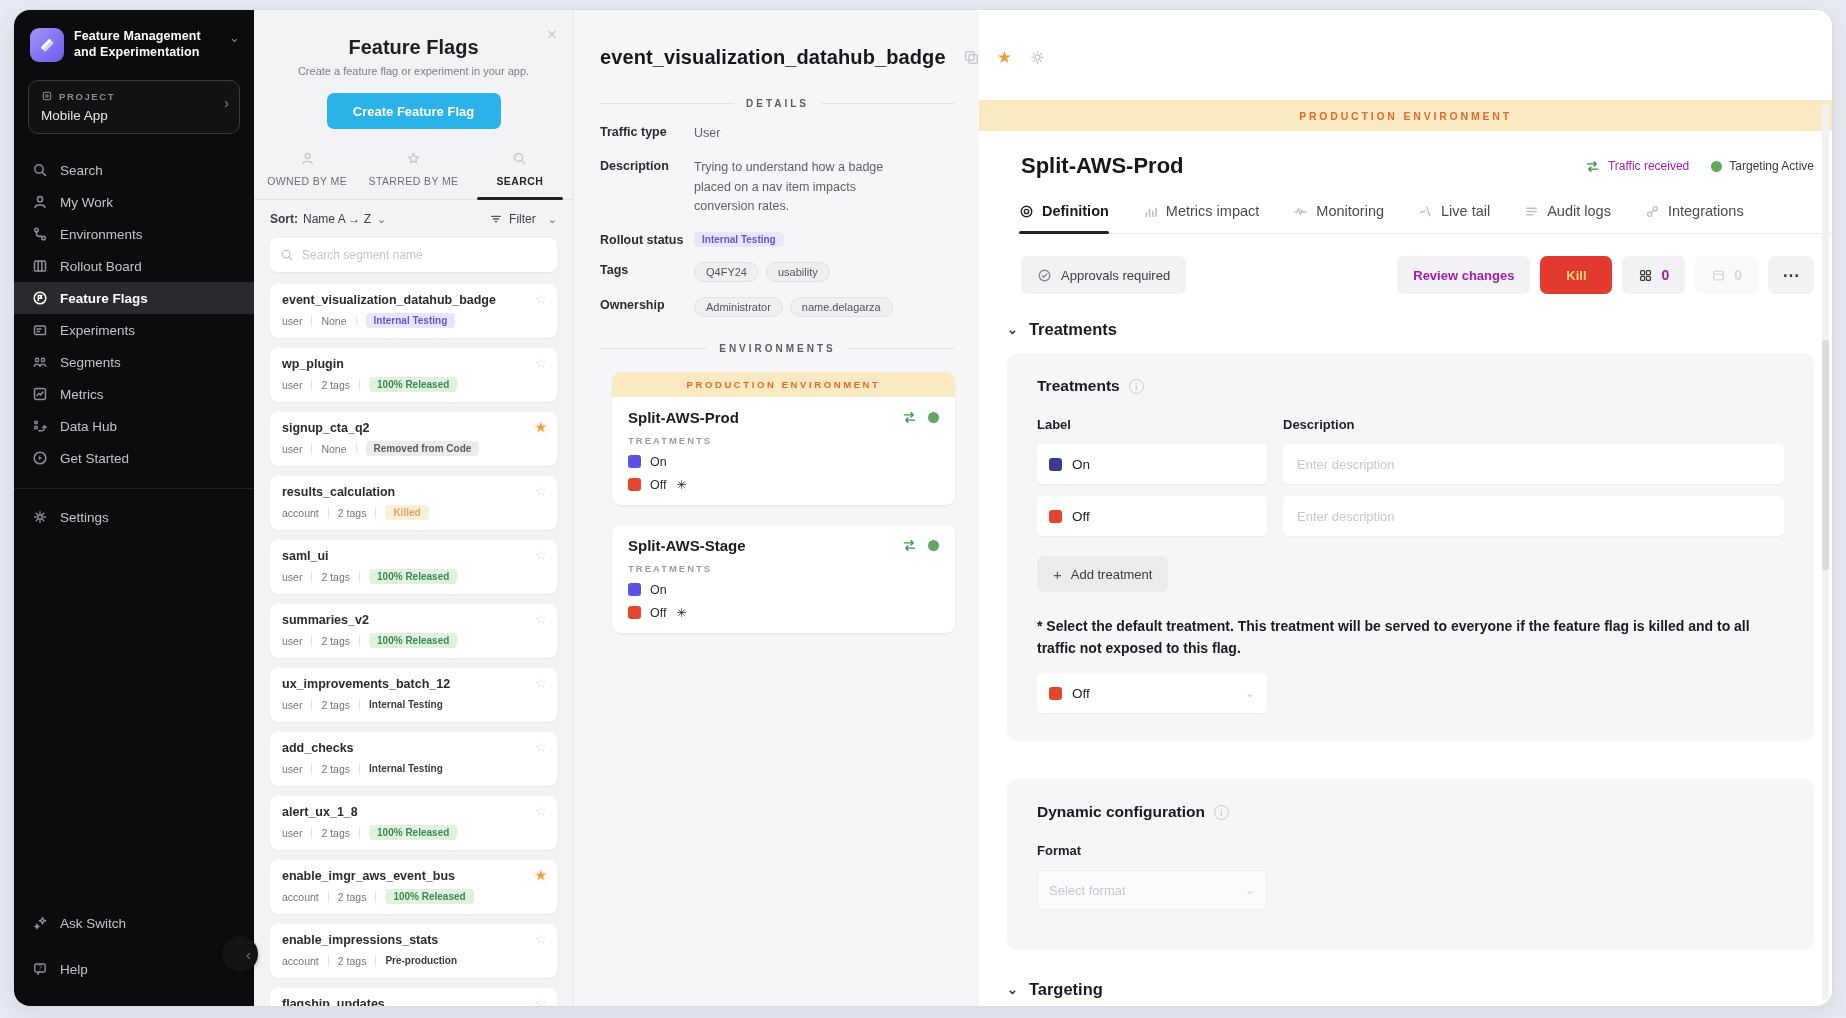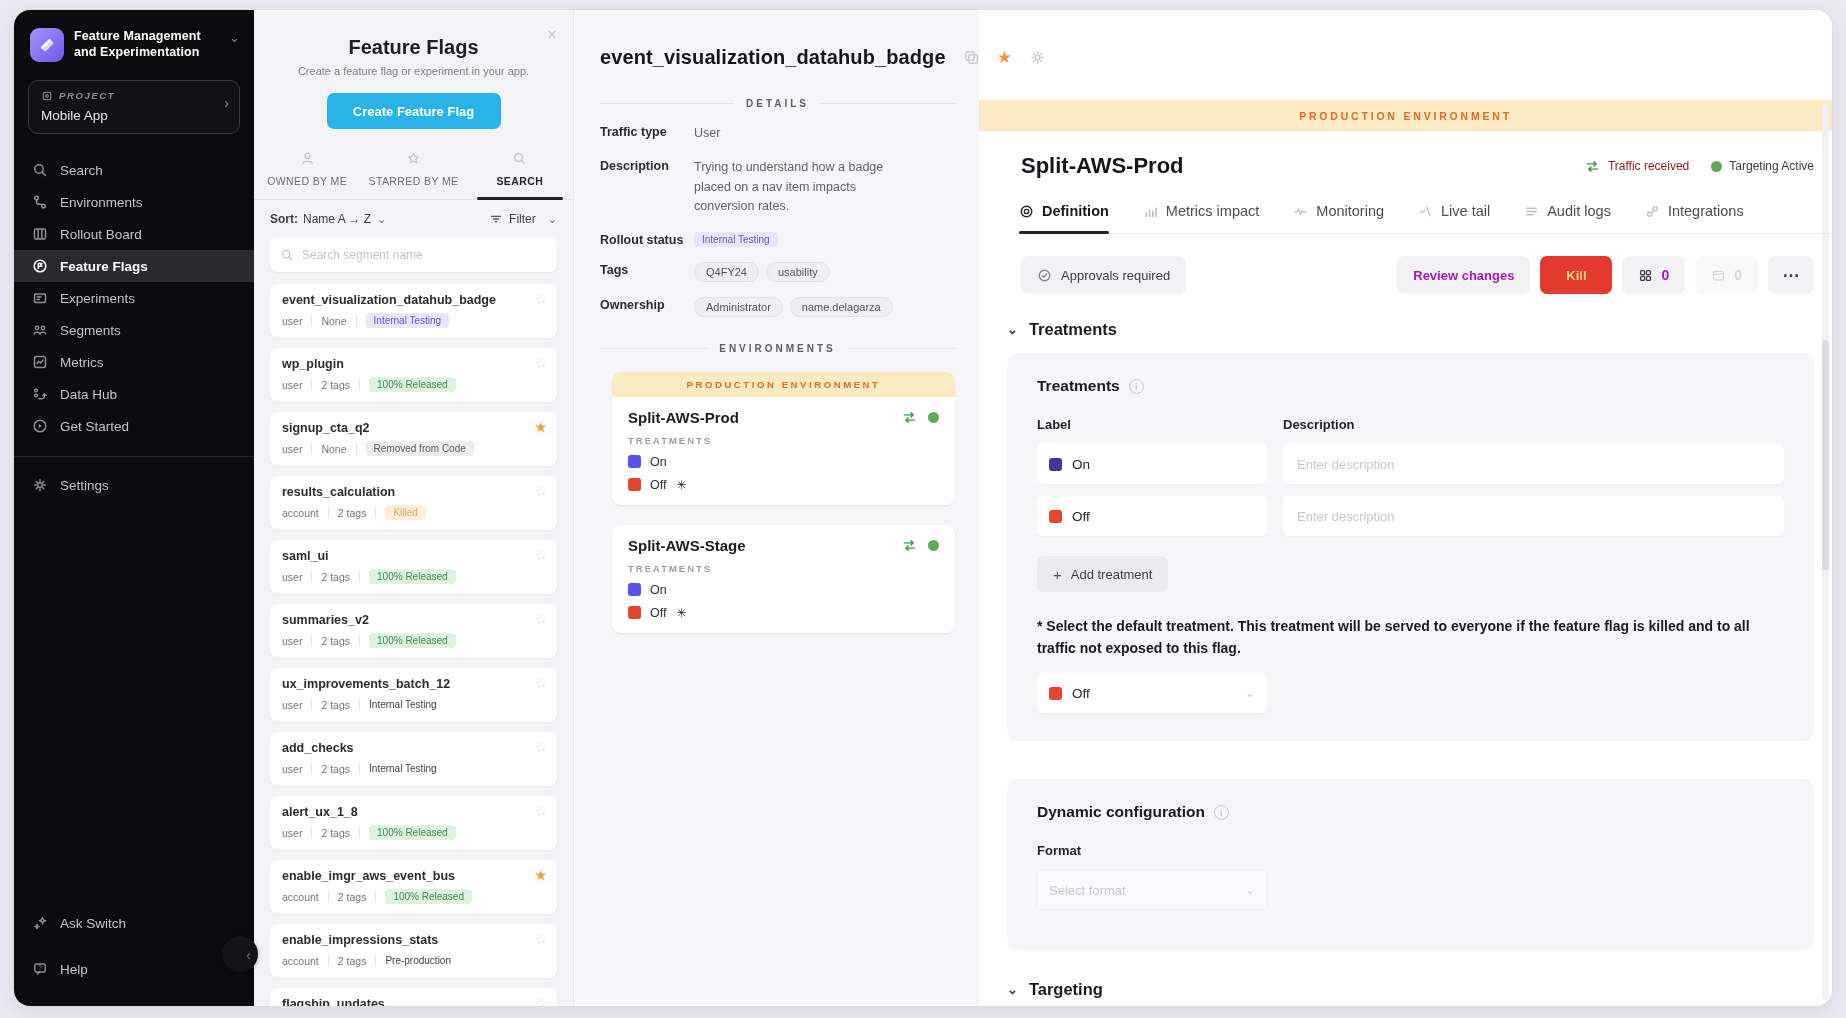"PROJECT" .project-label { align-items: flex-start -> flex-end; font-style: italic -> none }
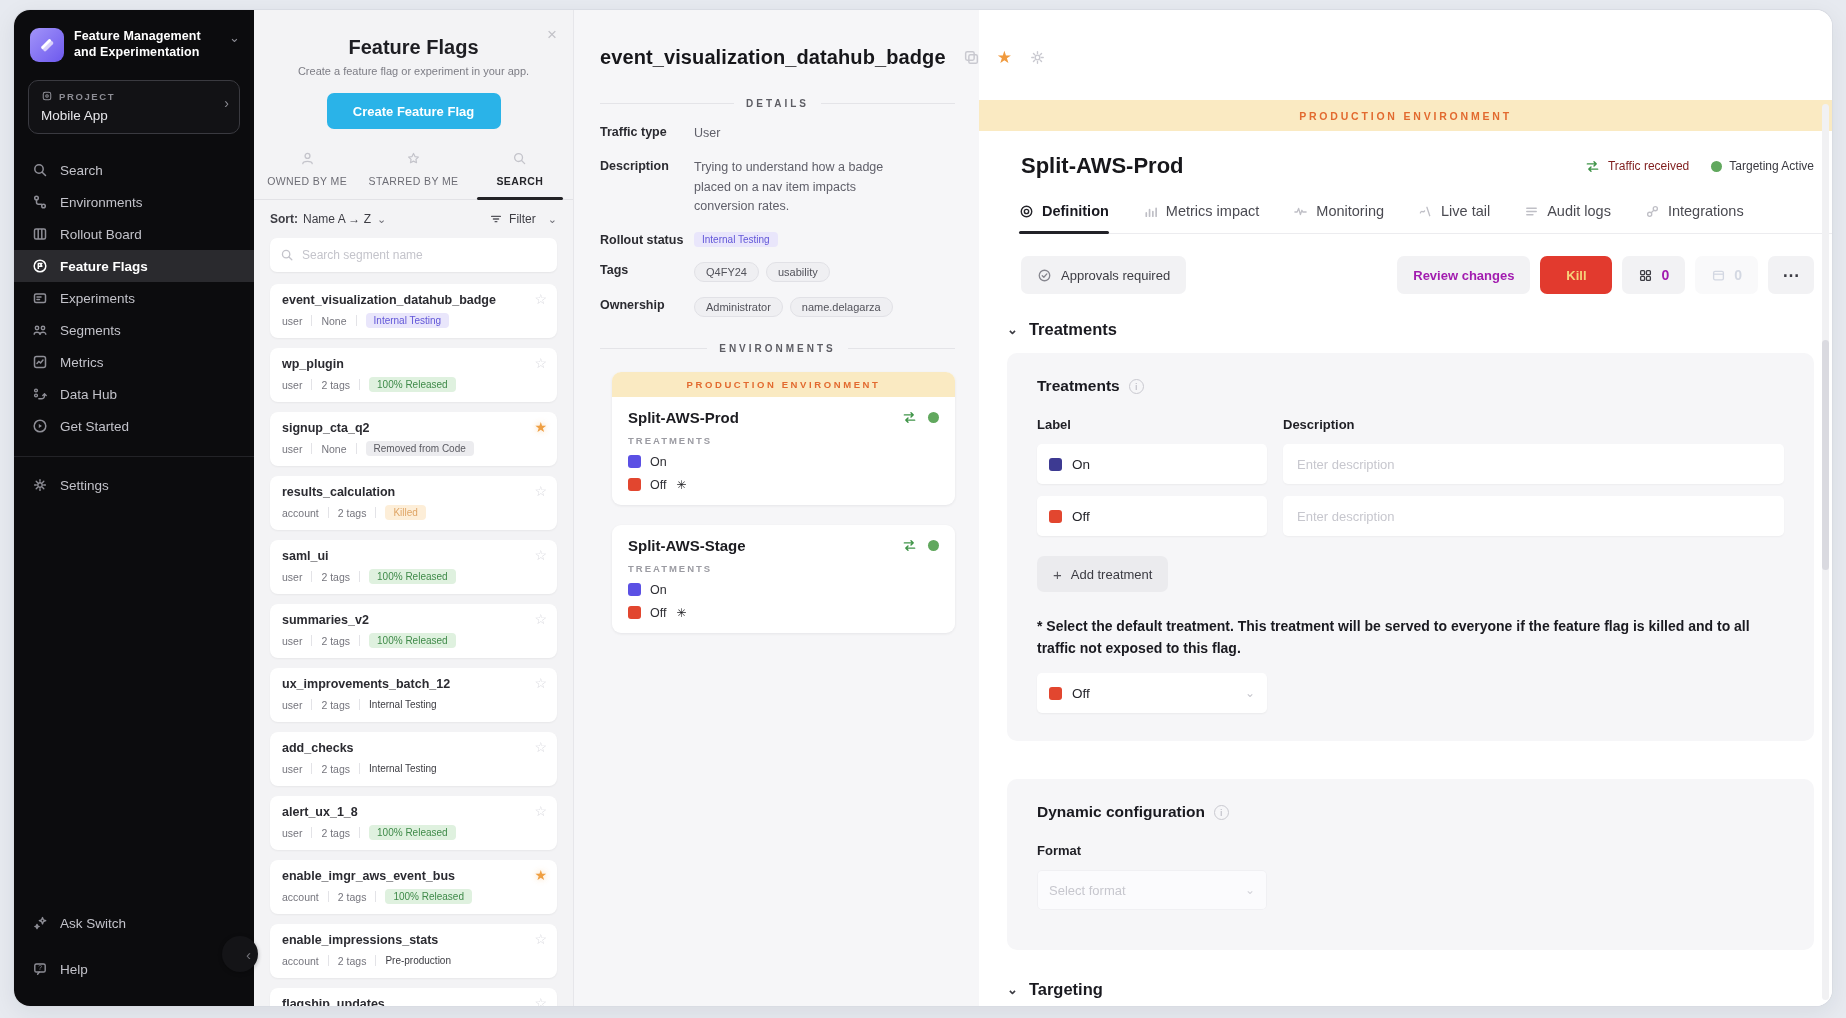"Traffic received" .leg-traffic { color: #7f1d1d -> #a21caf }
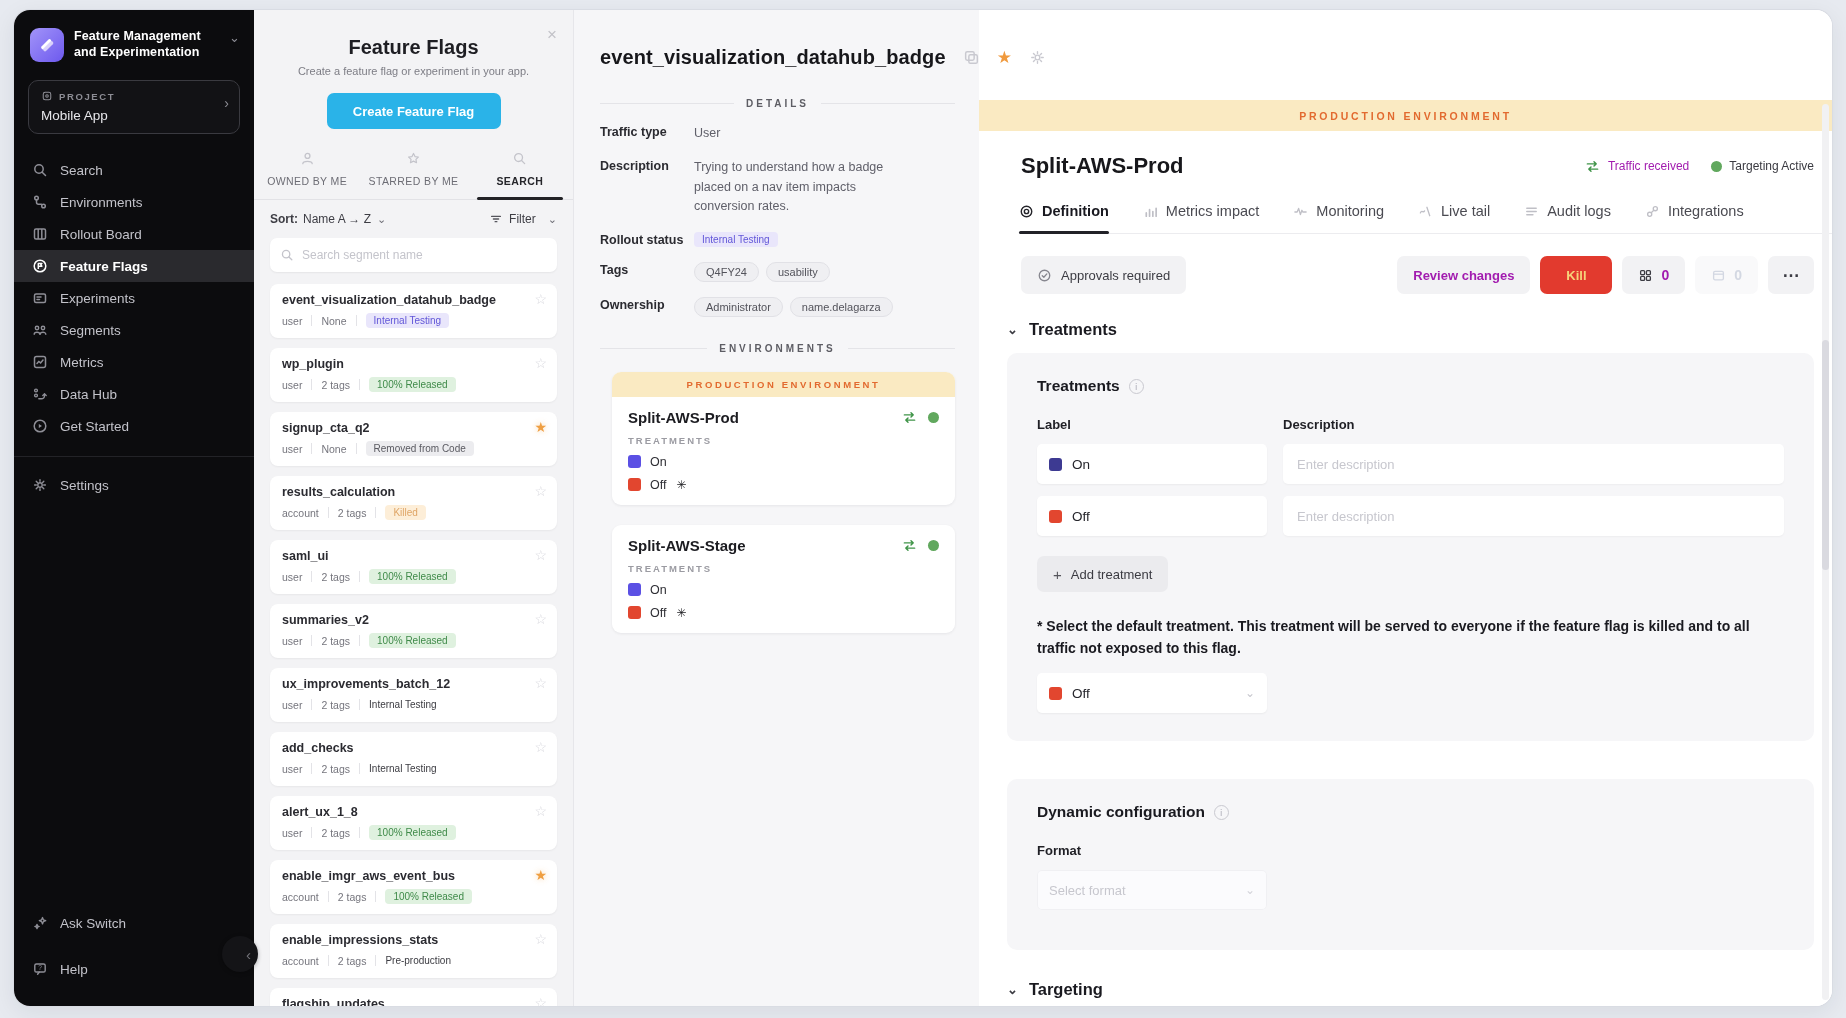"My Work" div.nav-item { html: none -> <div> <svg> <circle></circle> <path></path> </svg> <span>My Work</span> </div> }
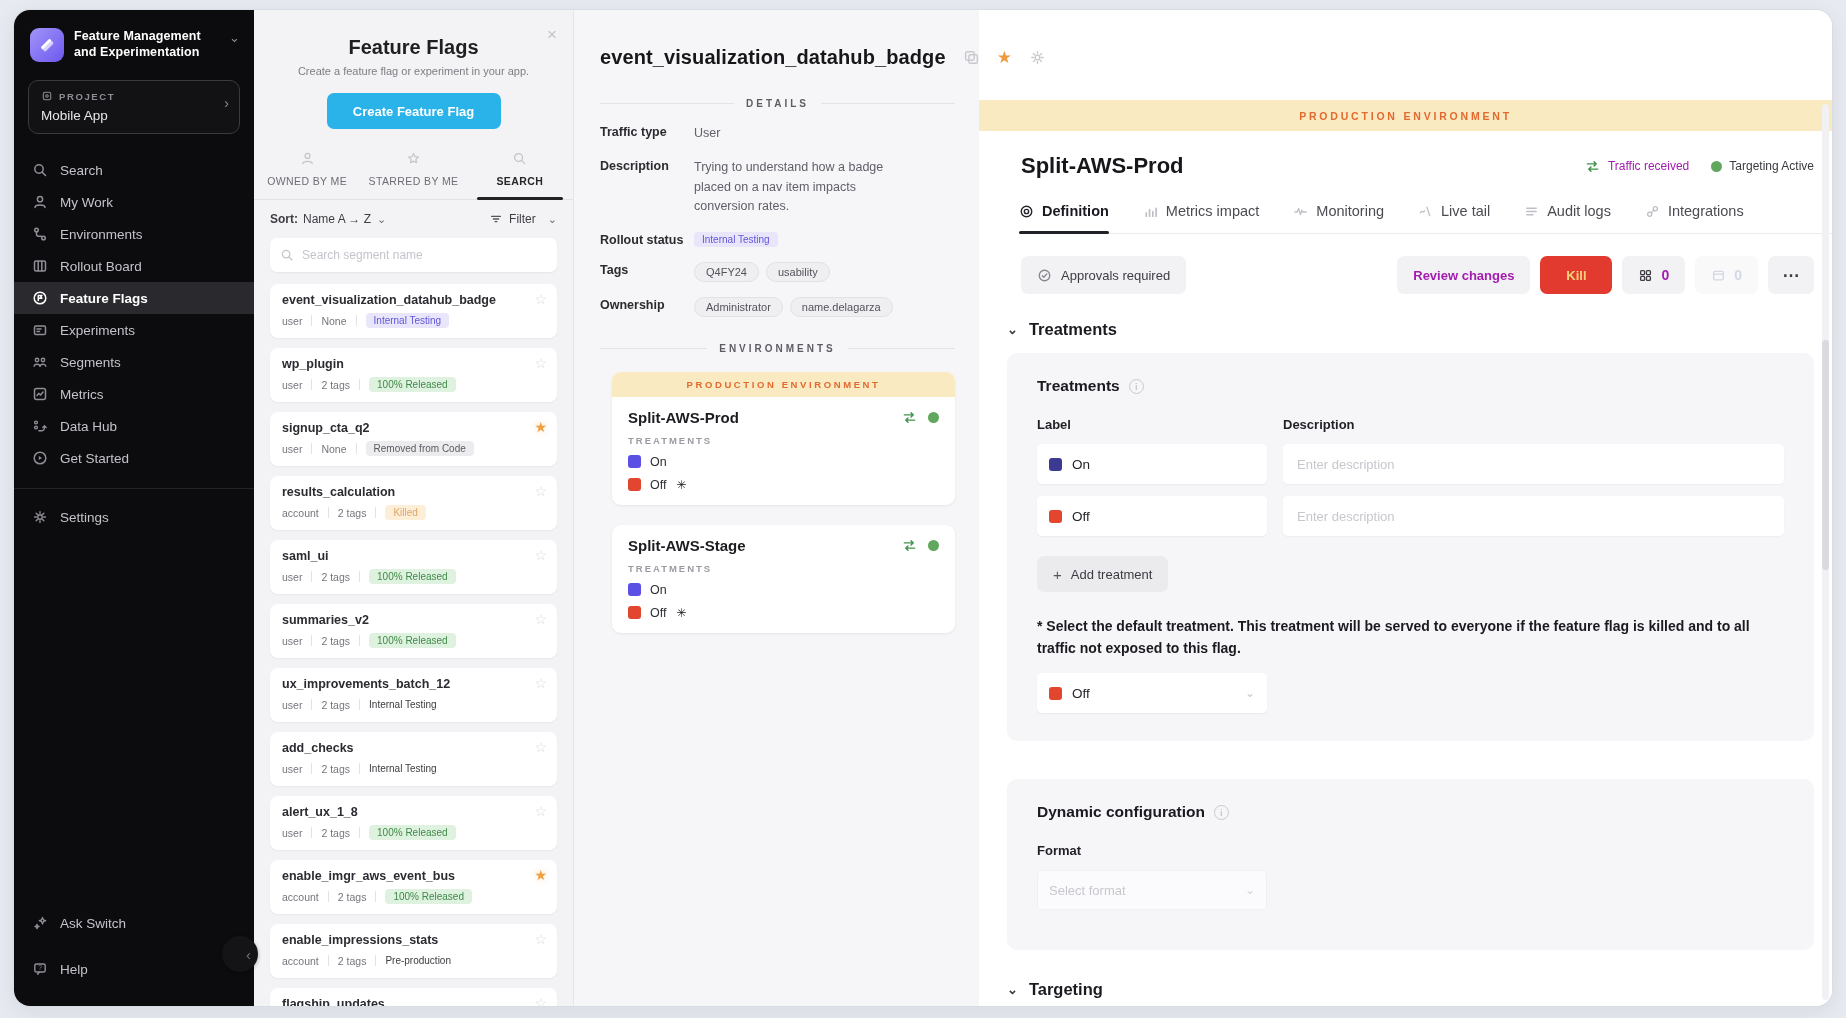"Internal Testing" .badge { font-weight: 400 -> 700 }
